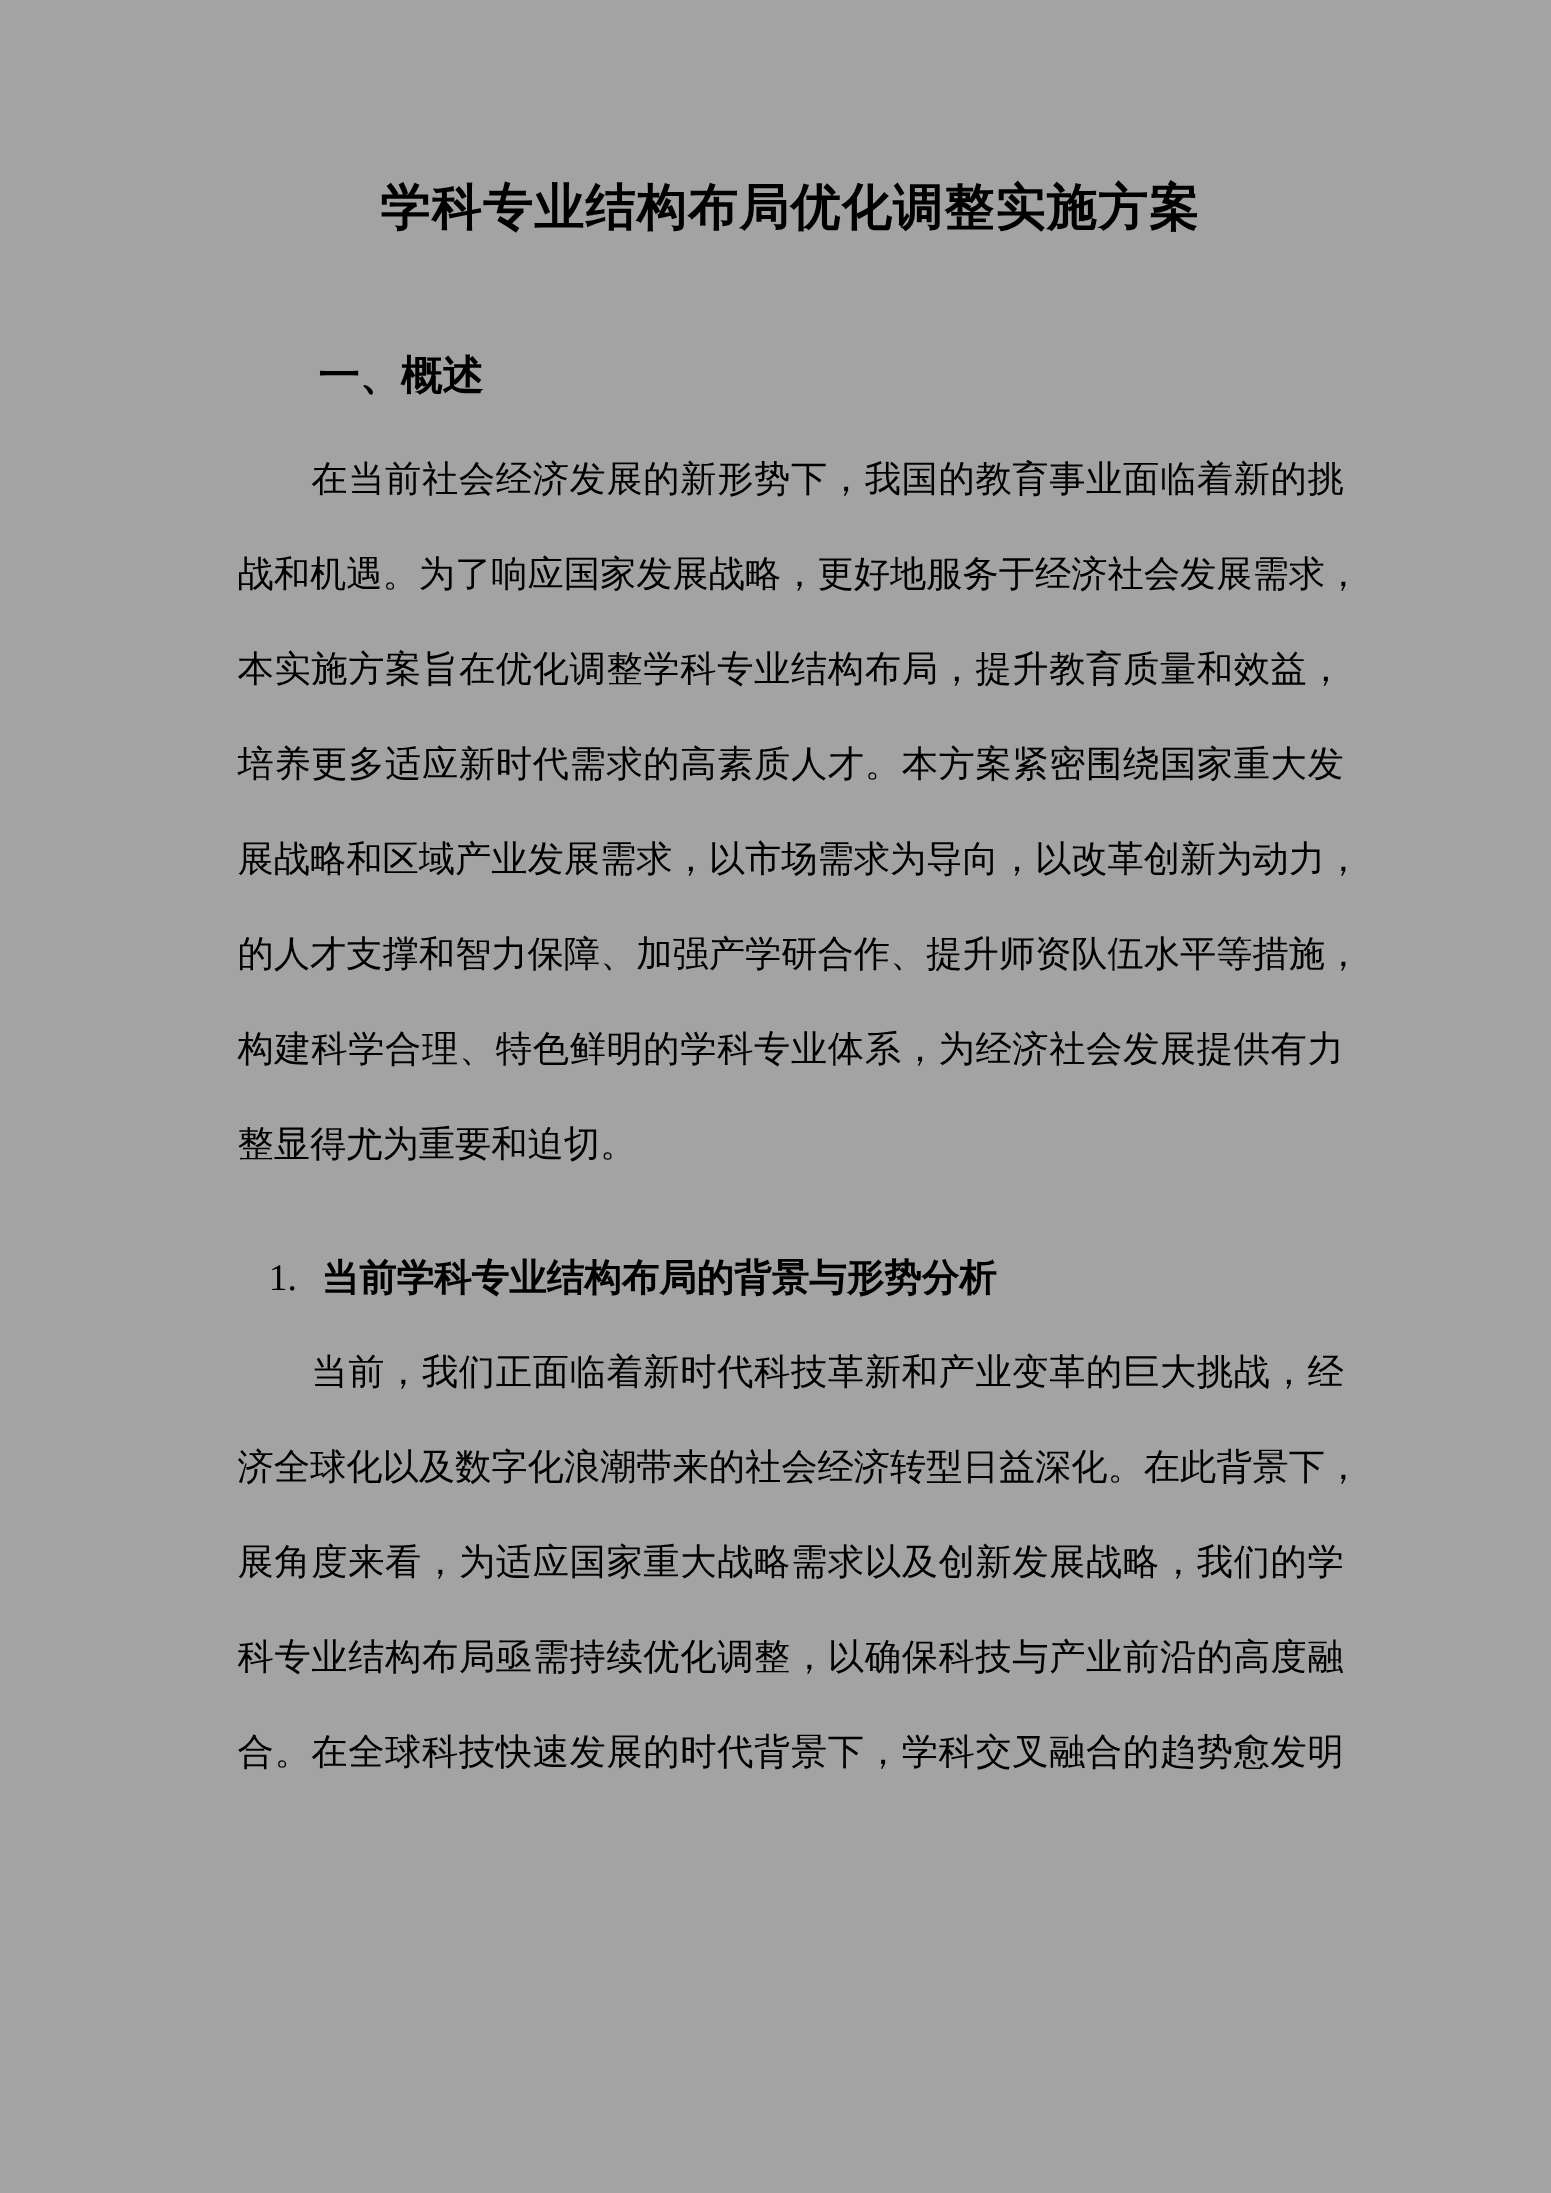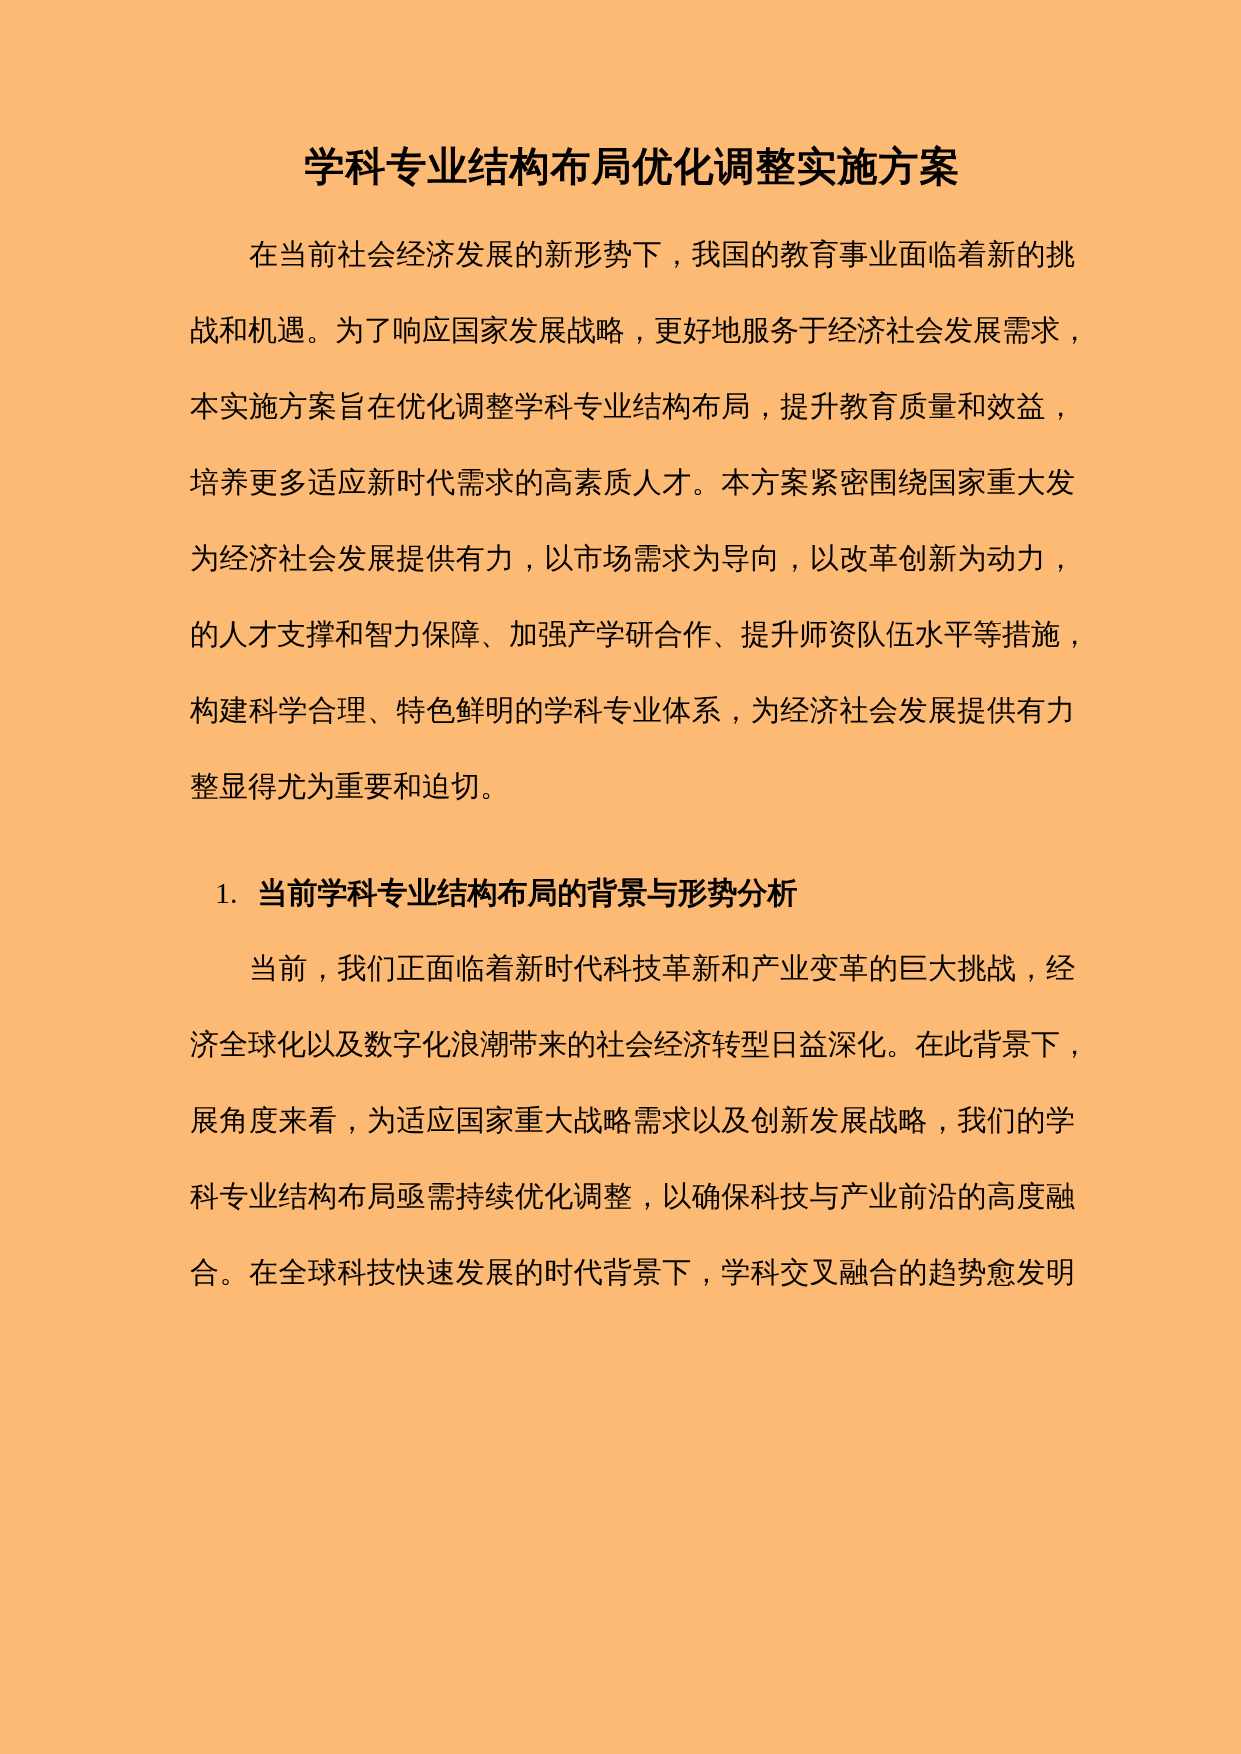"学科专业结构布局优化调整实施方案" .page { background: #fdba74 -> #a3a3a3 }
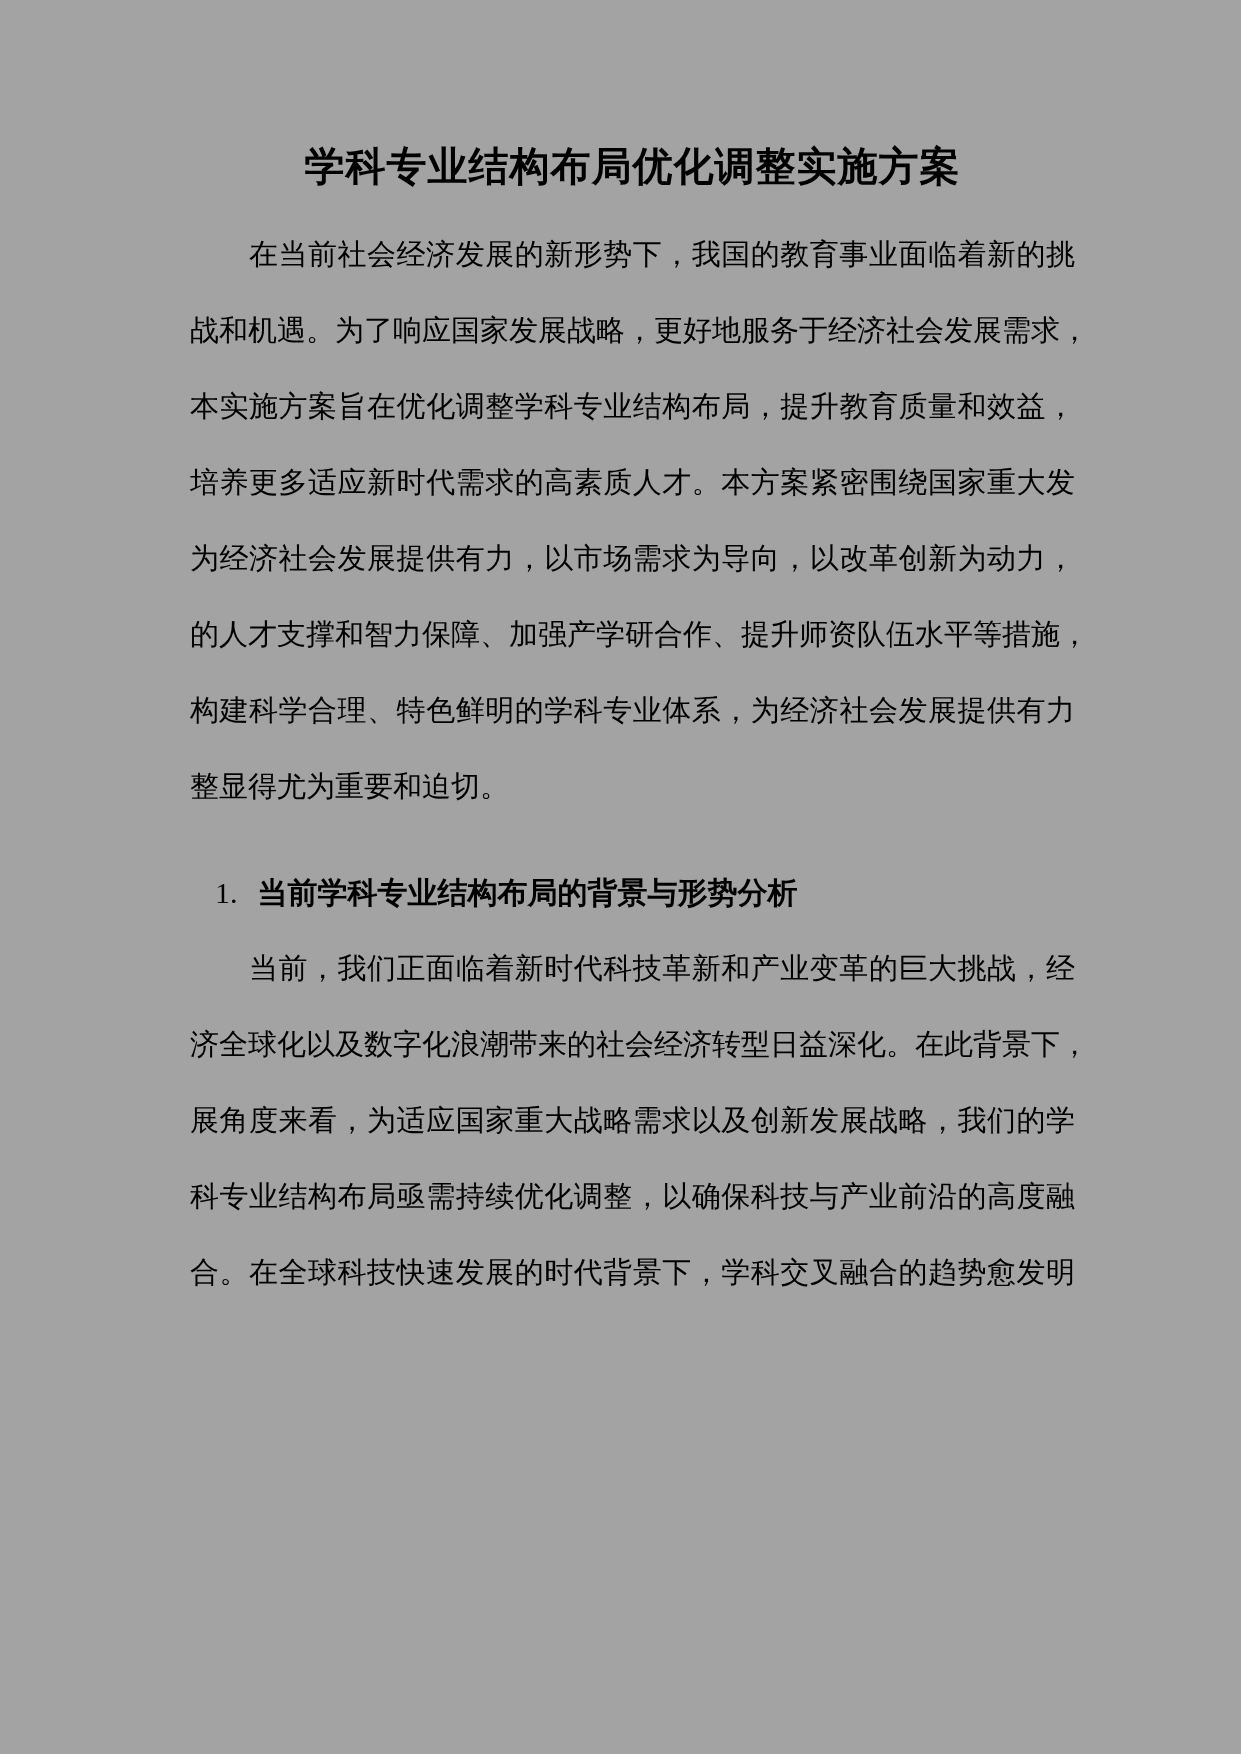"一、概述" div.h1 { html: none -> <div>一、概述</div> }
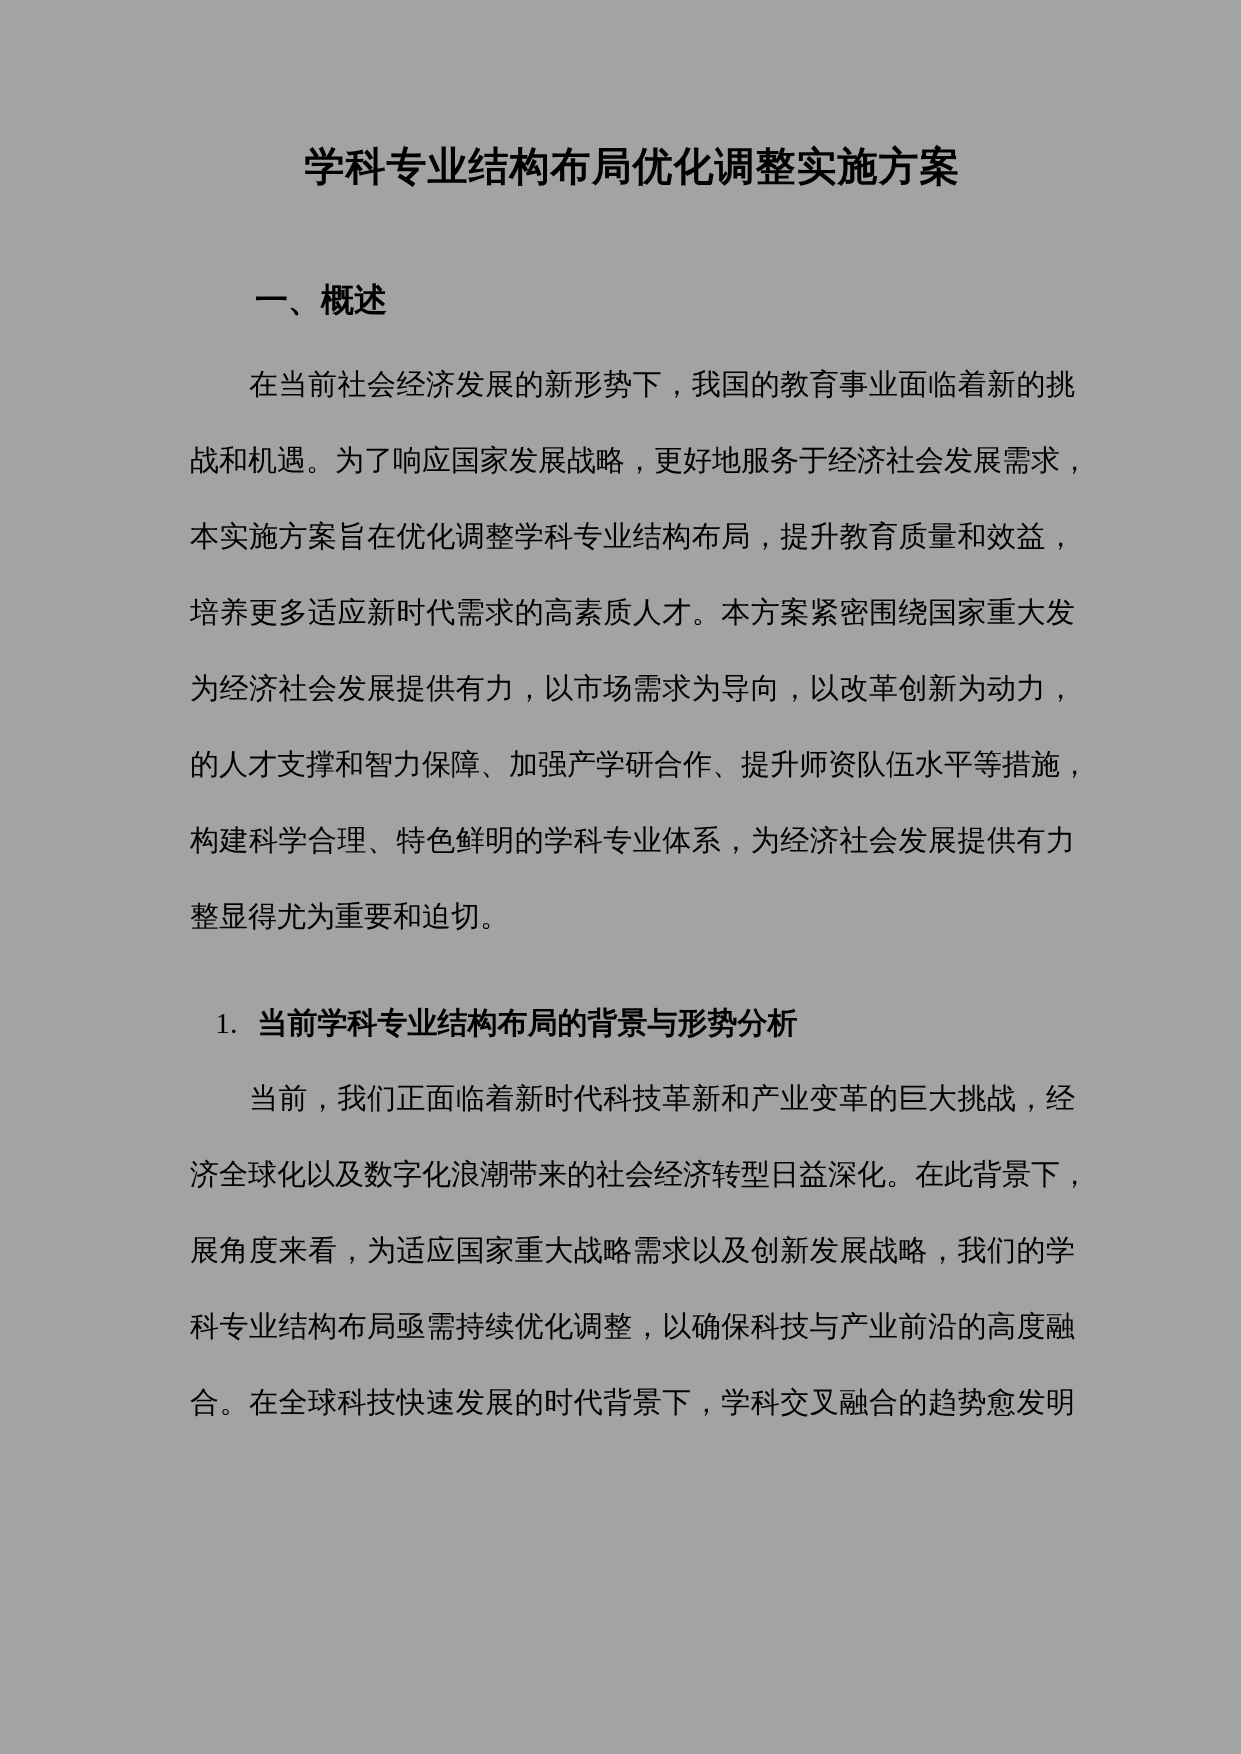"为经济社会发展提供有力，以市场需求为导向，以改革创新为动力，" div.line { text: 为经济社会发展提供有力 -> 展战略和区域产业发展需求 }
